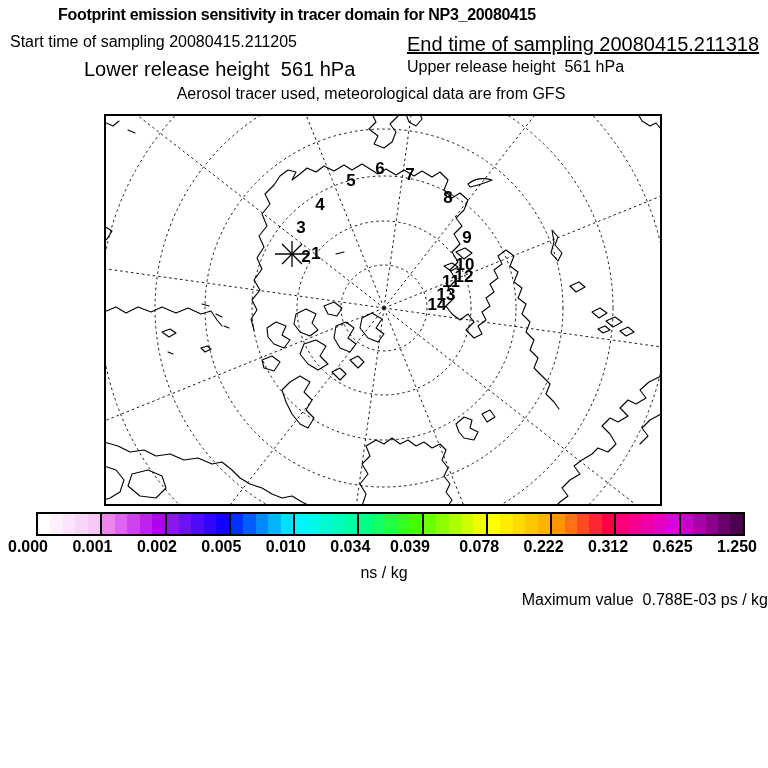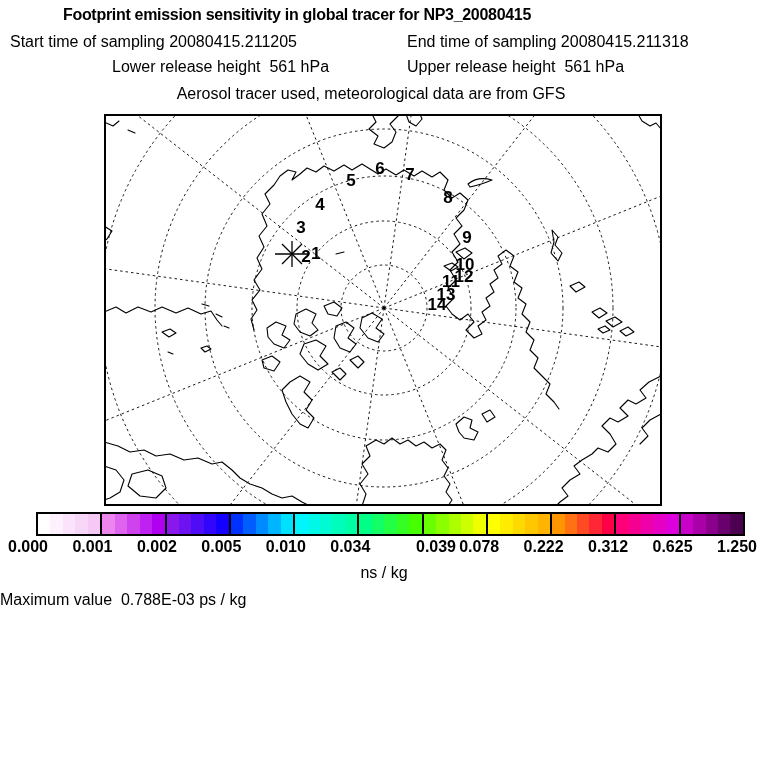"Footprint emission sensitivity in global" div.abs { text: global tracer -> tracer domain }
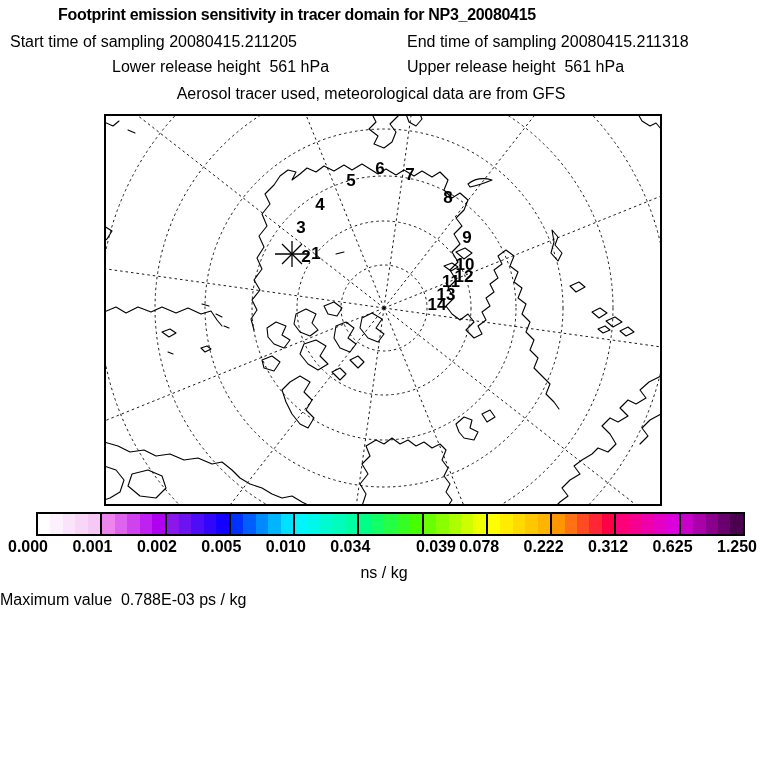"End time of sampling 20080415.211318" .l2b { font-size: 16px -> 20px; text-decoration: none -> underline }
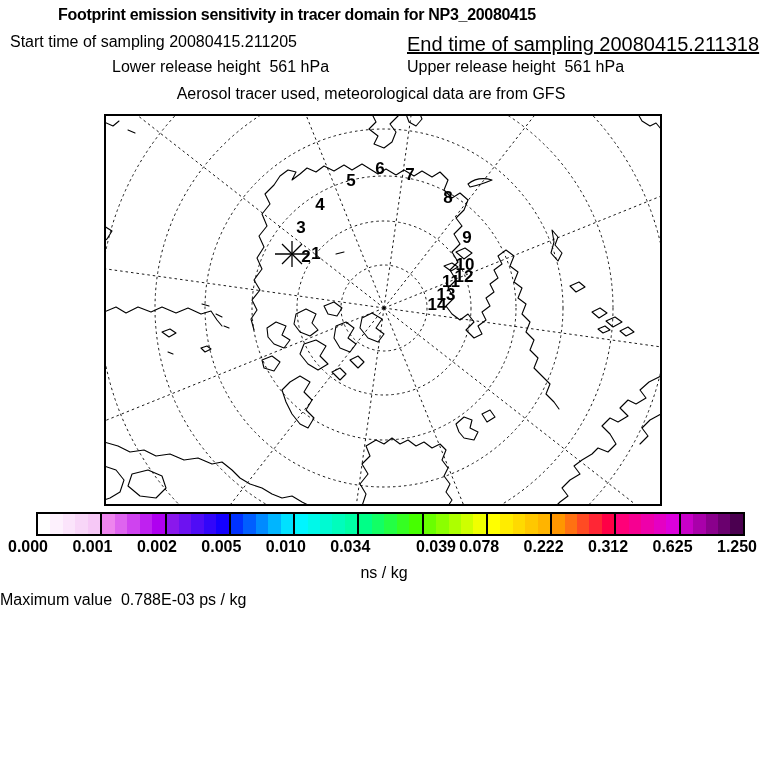"Lower release height 561 hPa" .l3a { font-size: 16px -> 20px; left: 112px -> 84px }
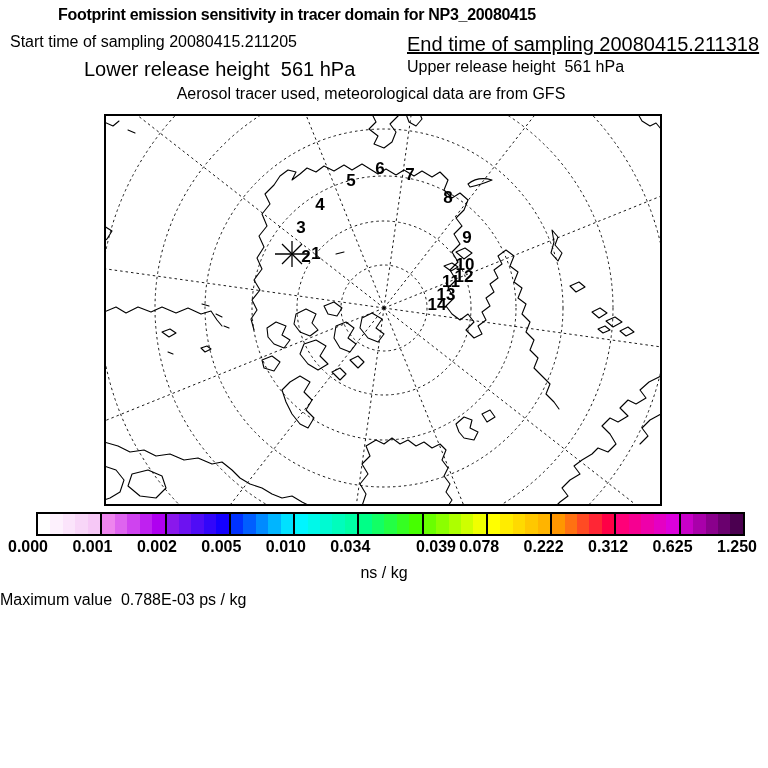"0.039" span.tick { left: 436px -> 410px }
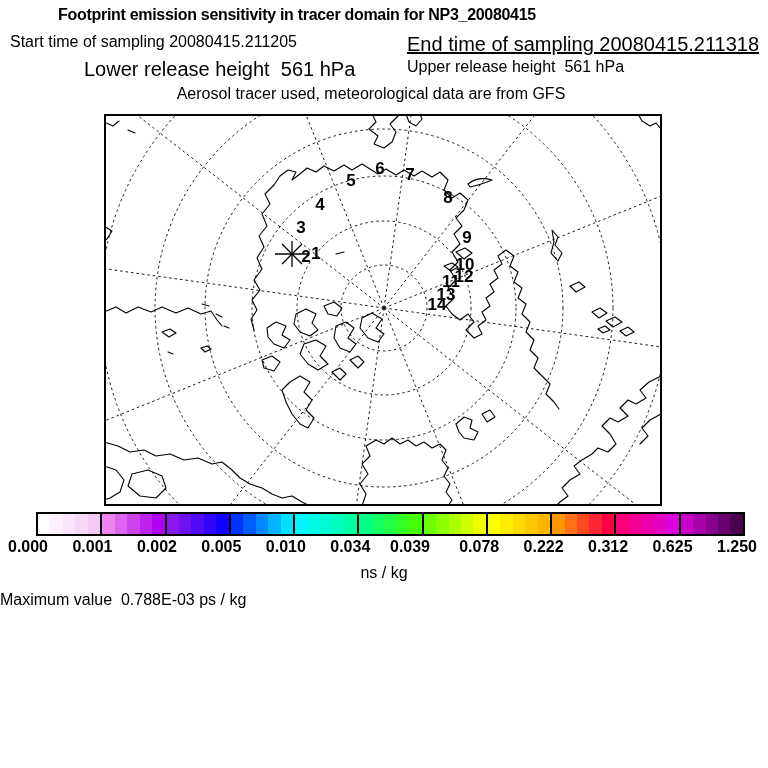"Maximum value 0.788E-03 ps /" .maxline { text-align: left -> right }
